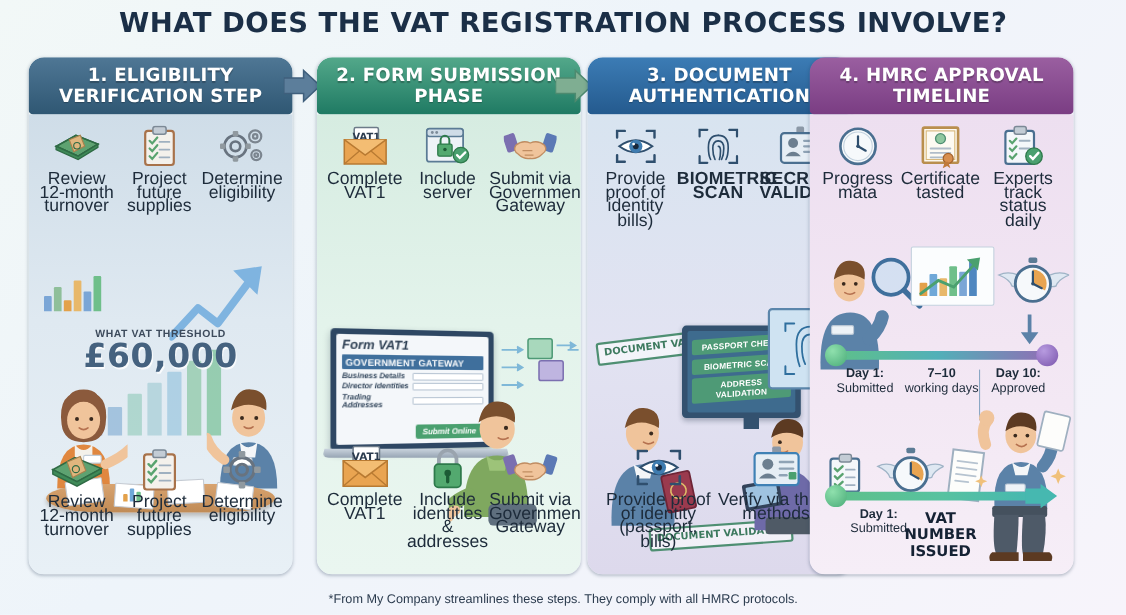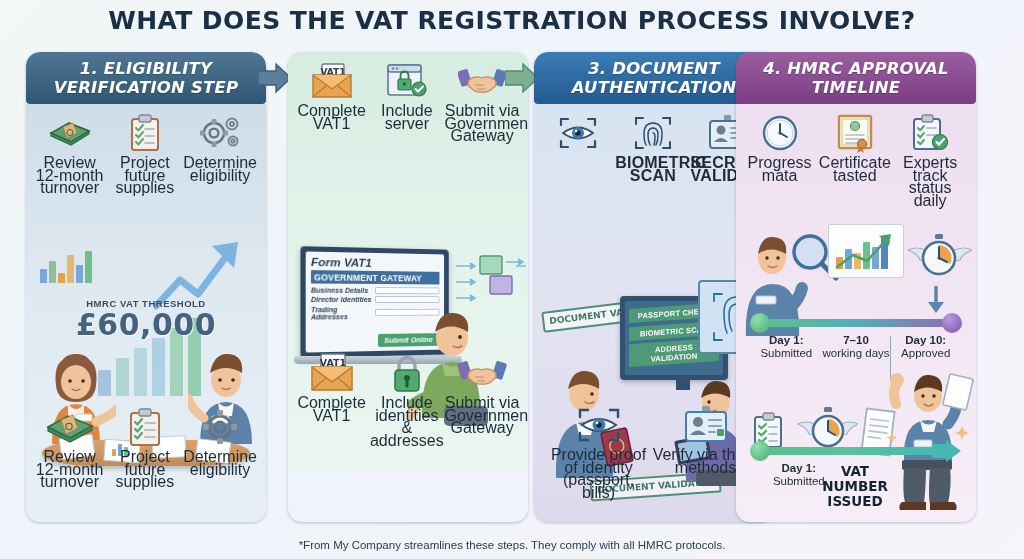"1. ELIGIBILITY VERIFICATION STEP" .col-head { font-style: italic -> none }
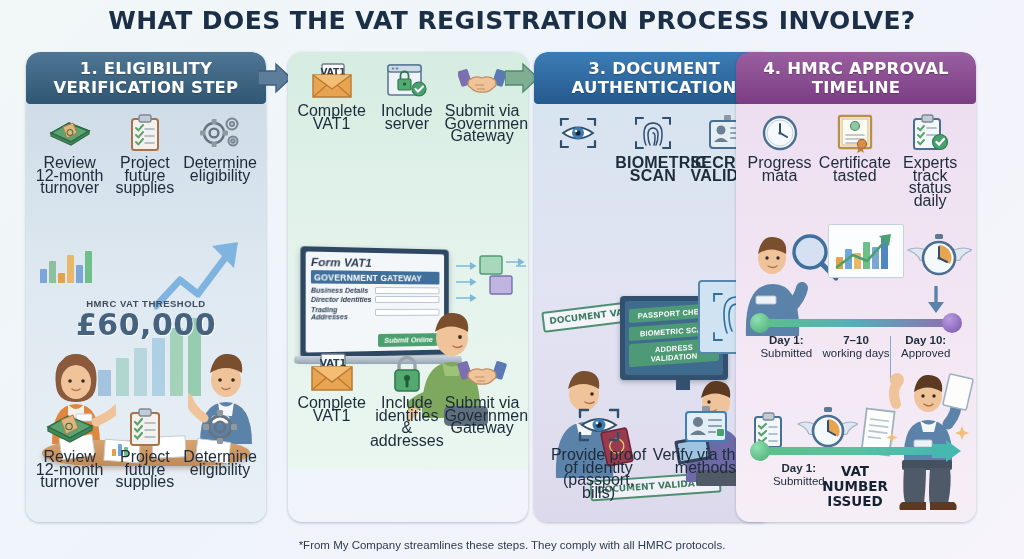"2. FORM SUBMISSION PHASE" div.col-head { html: none -> <div>2. FORM SUBMISSION PHASE</div> }
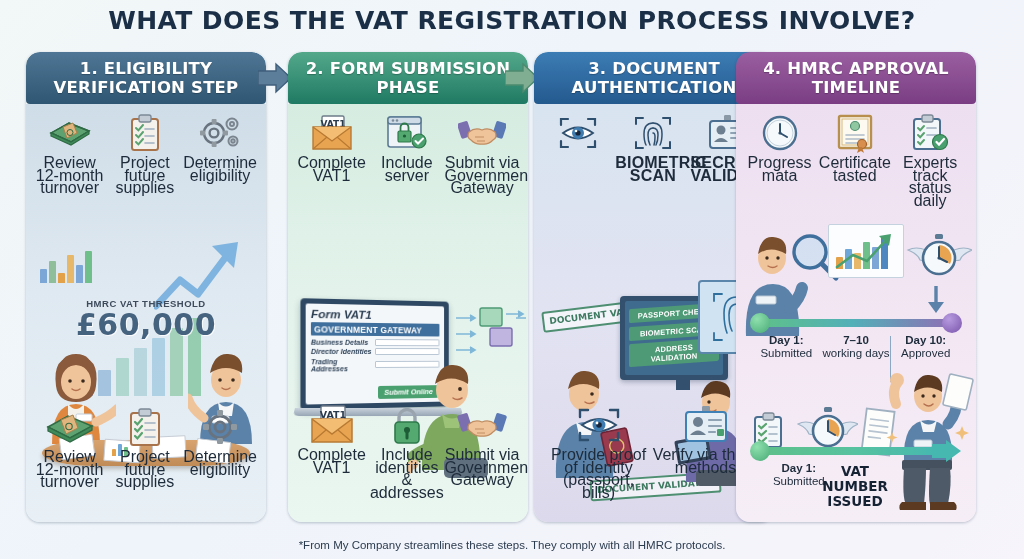"Provide proof of identity bills)" div.cap { html: none -> <div>Provide proof of identity bills)</div> }
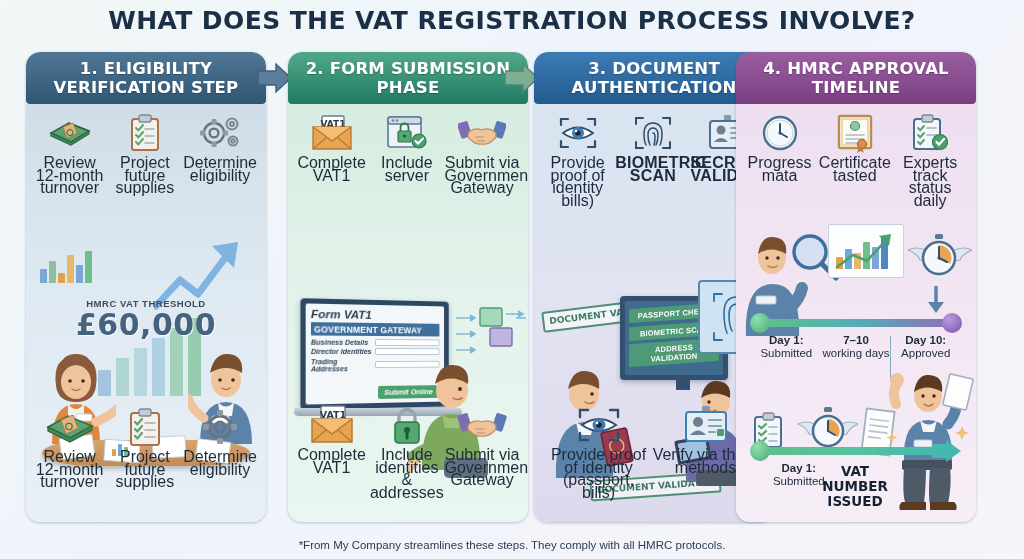"HMRC VAT THRESHOLD" div.thresh-label { text: HMRC -> WHAT }
